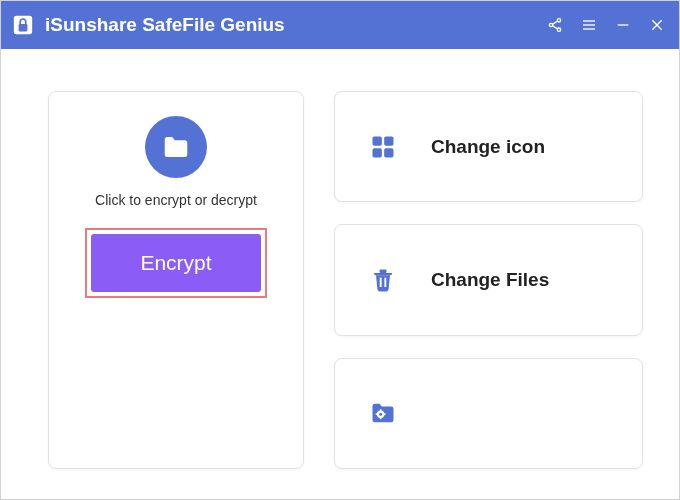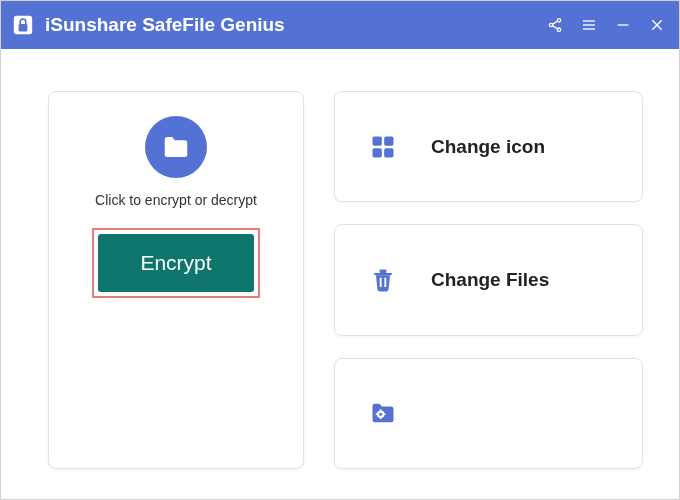"Encrypt" .btn { background: #0f766e -> #8b5cf6; width: 156px -> 170px }
